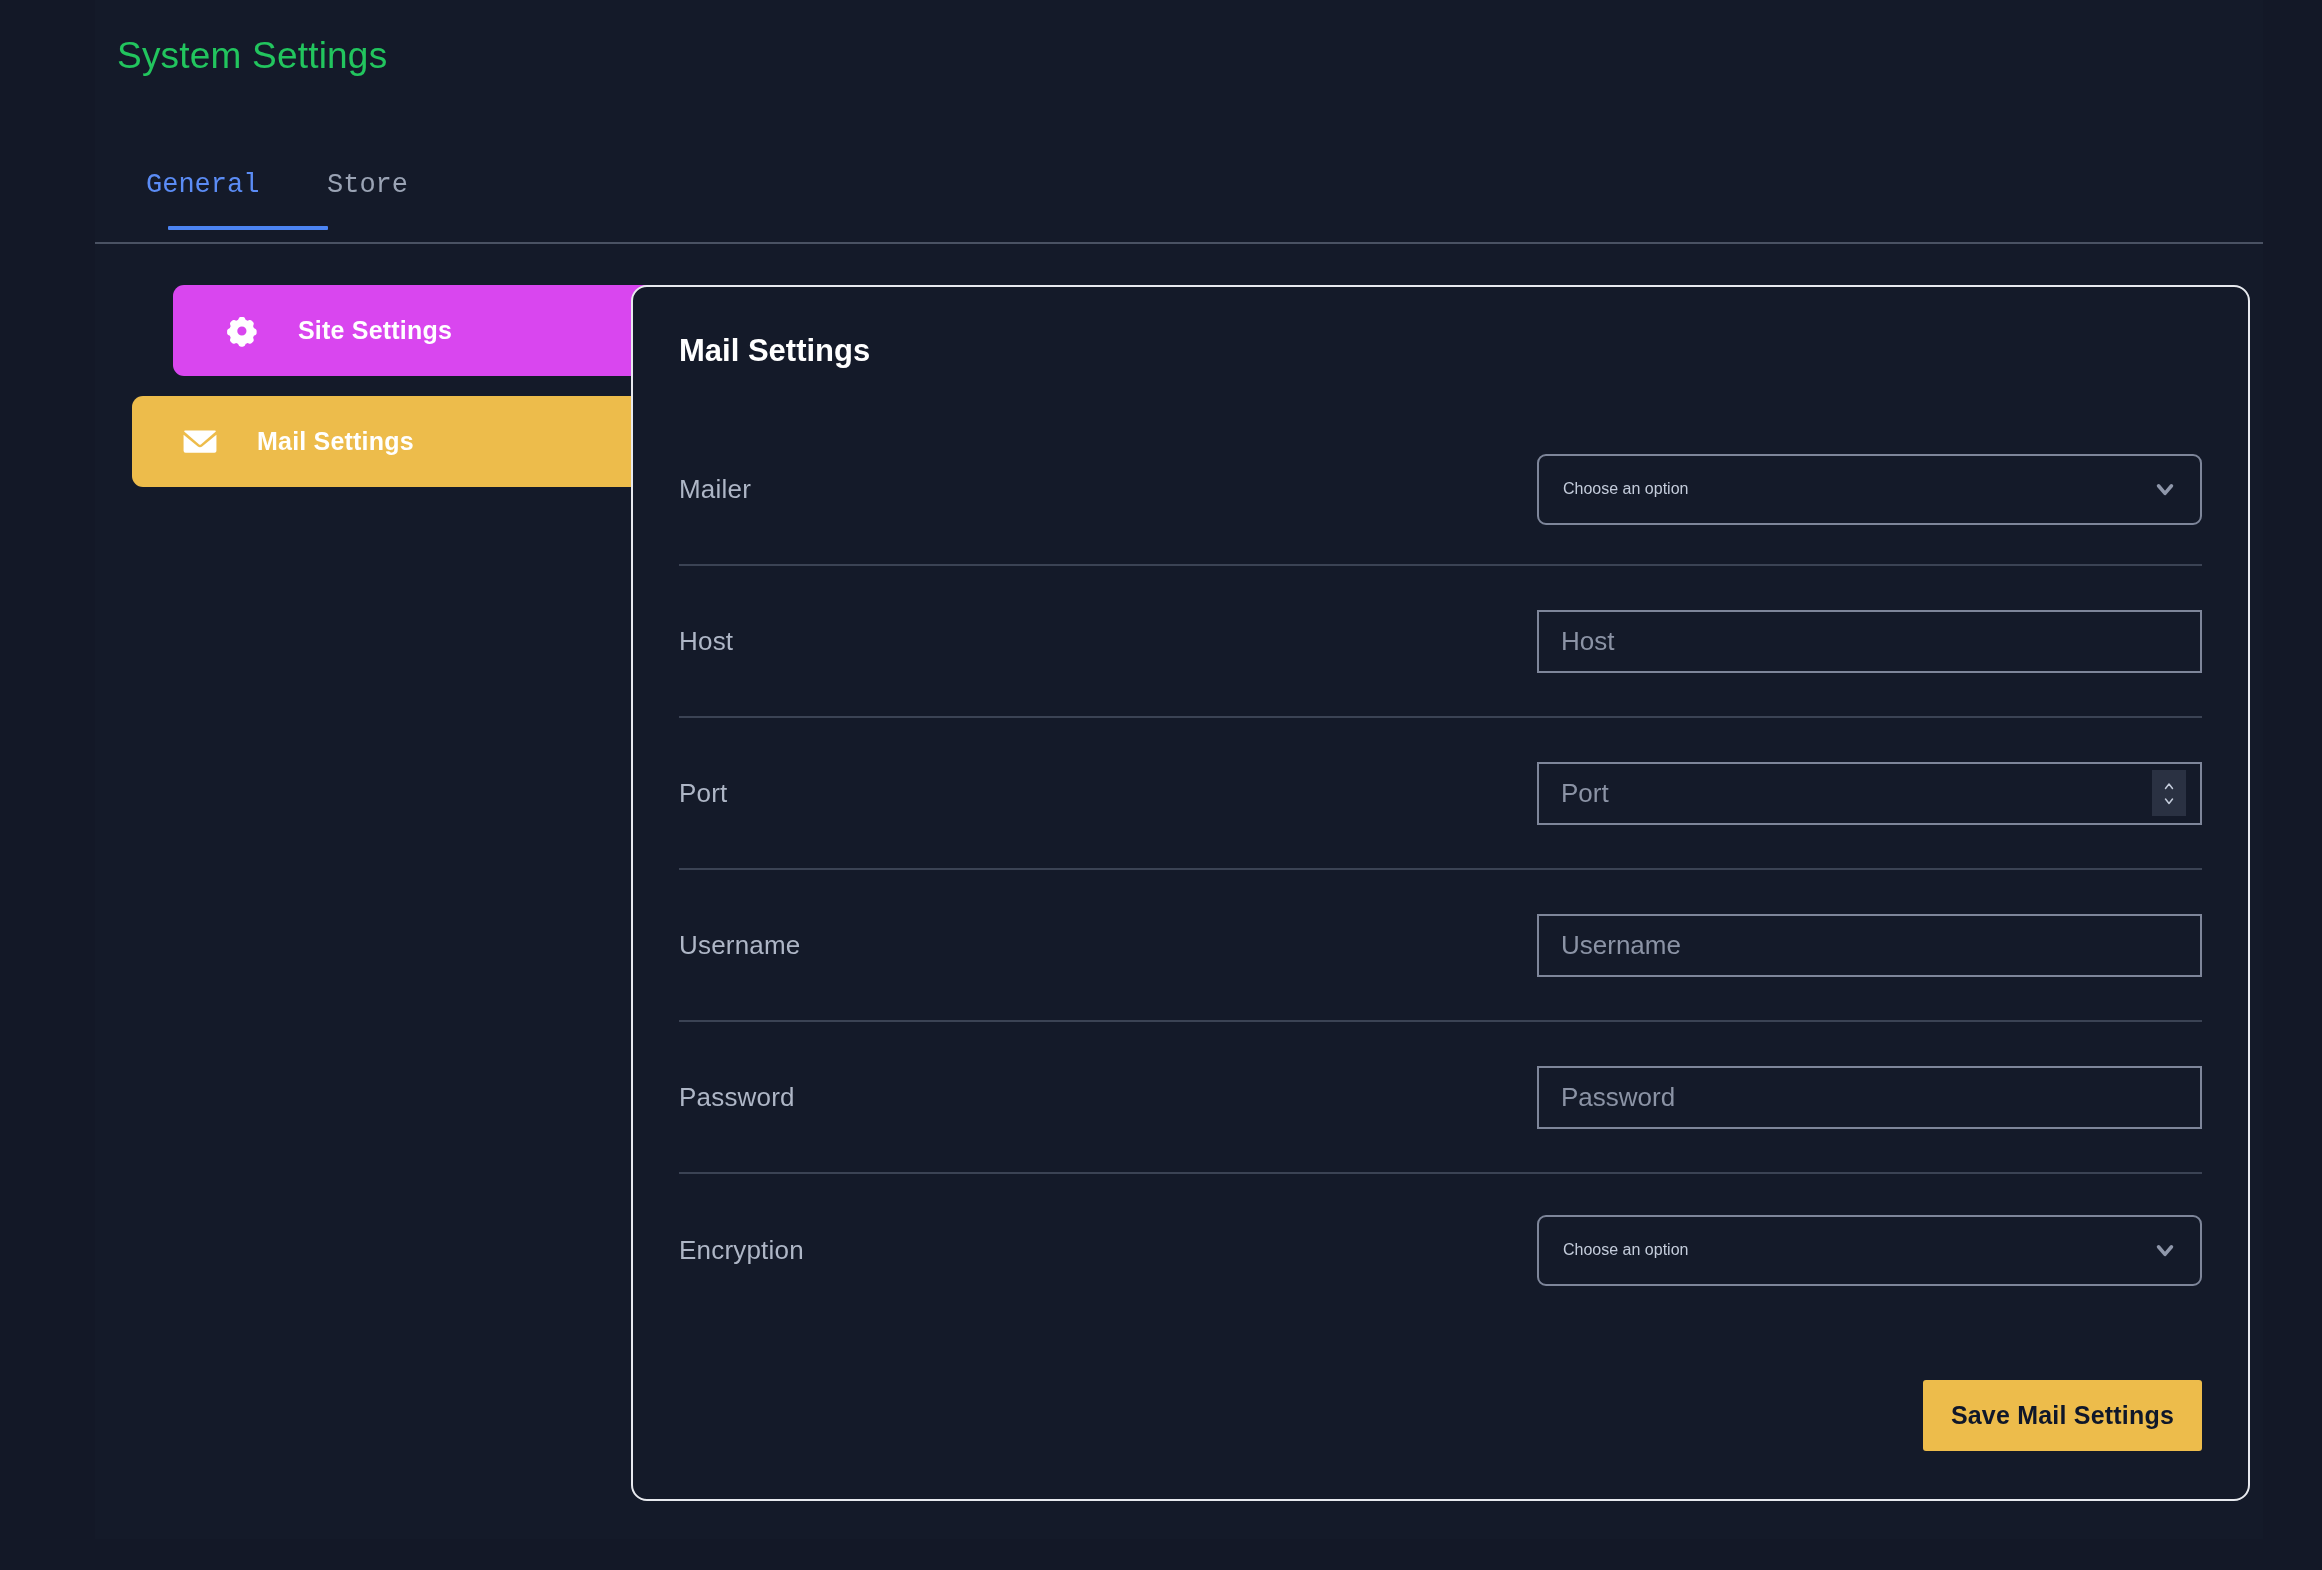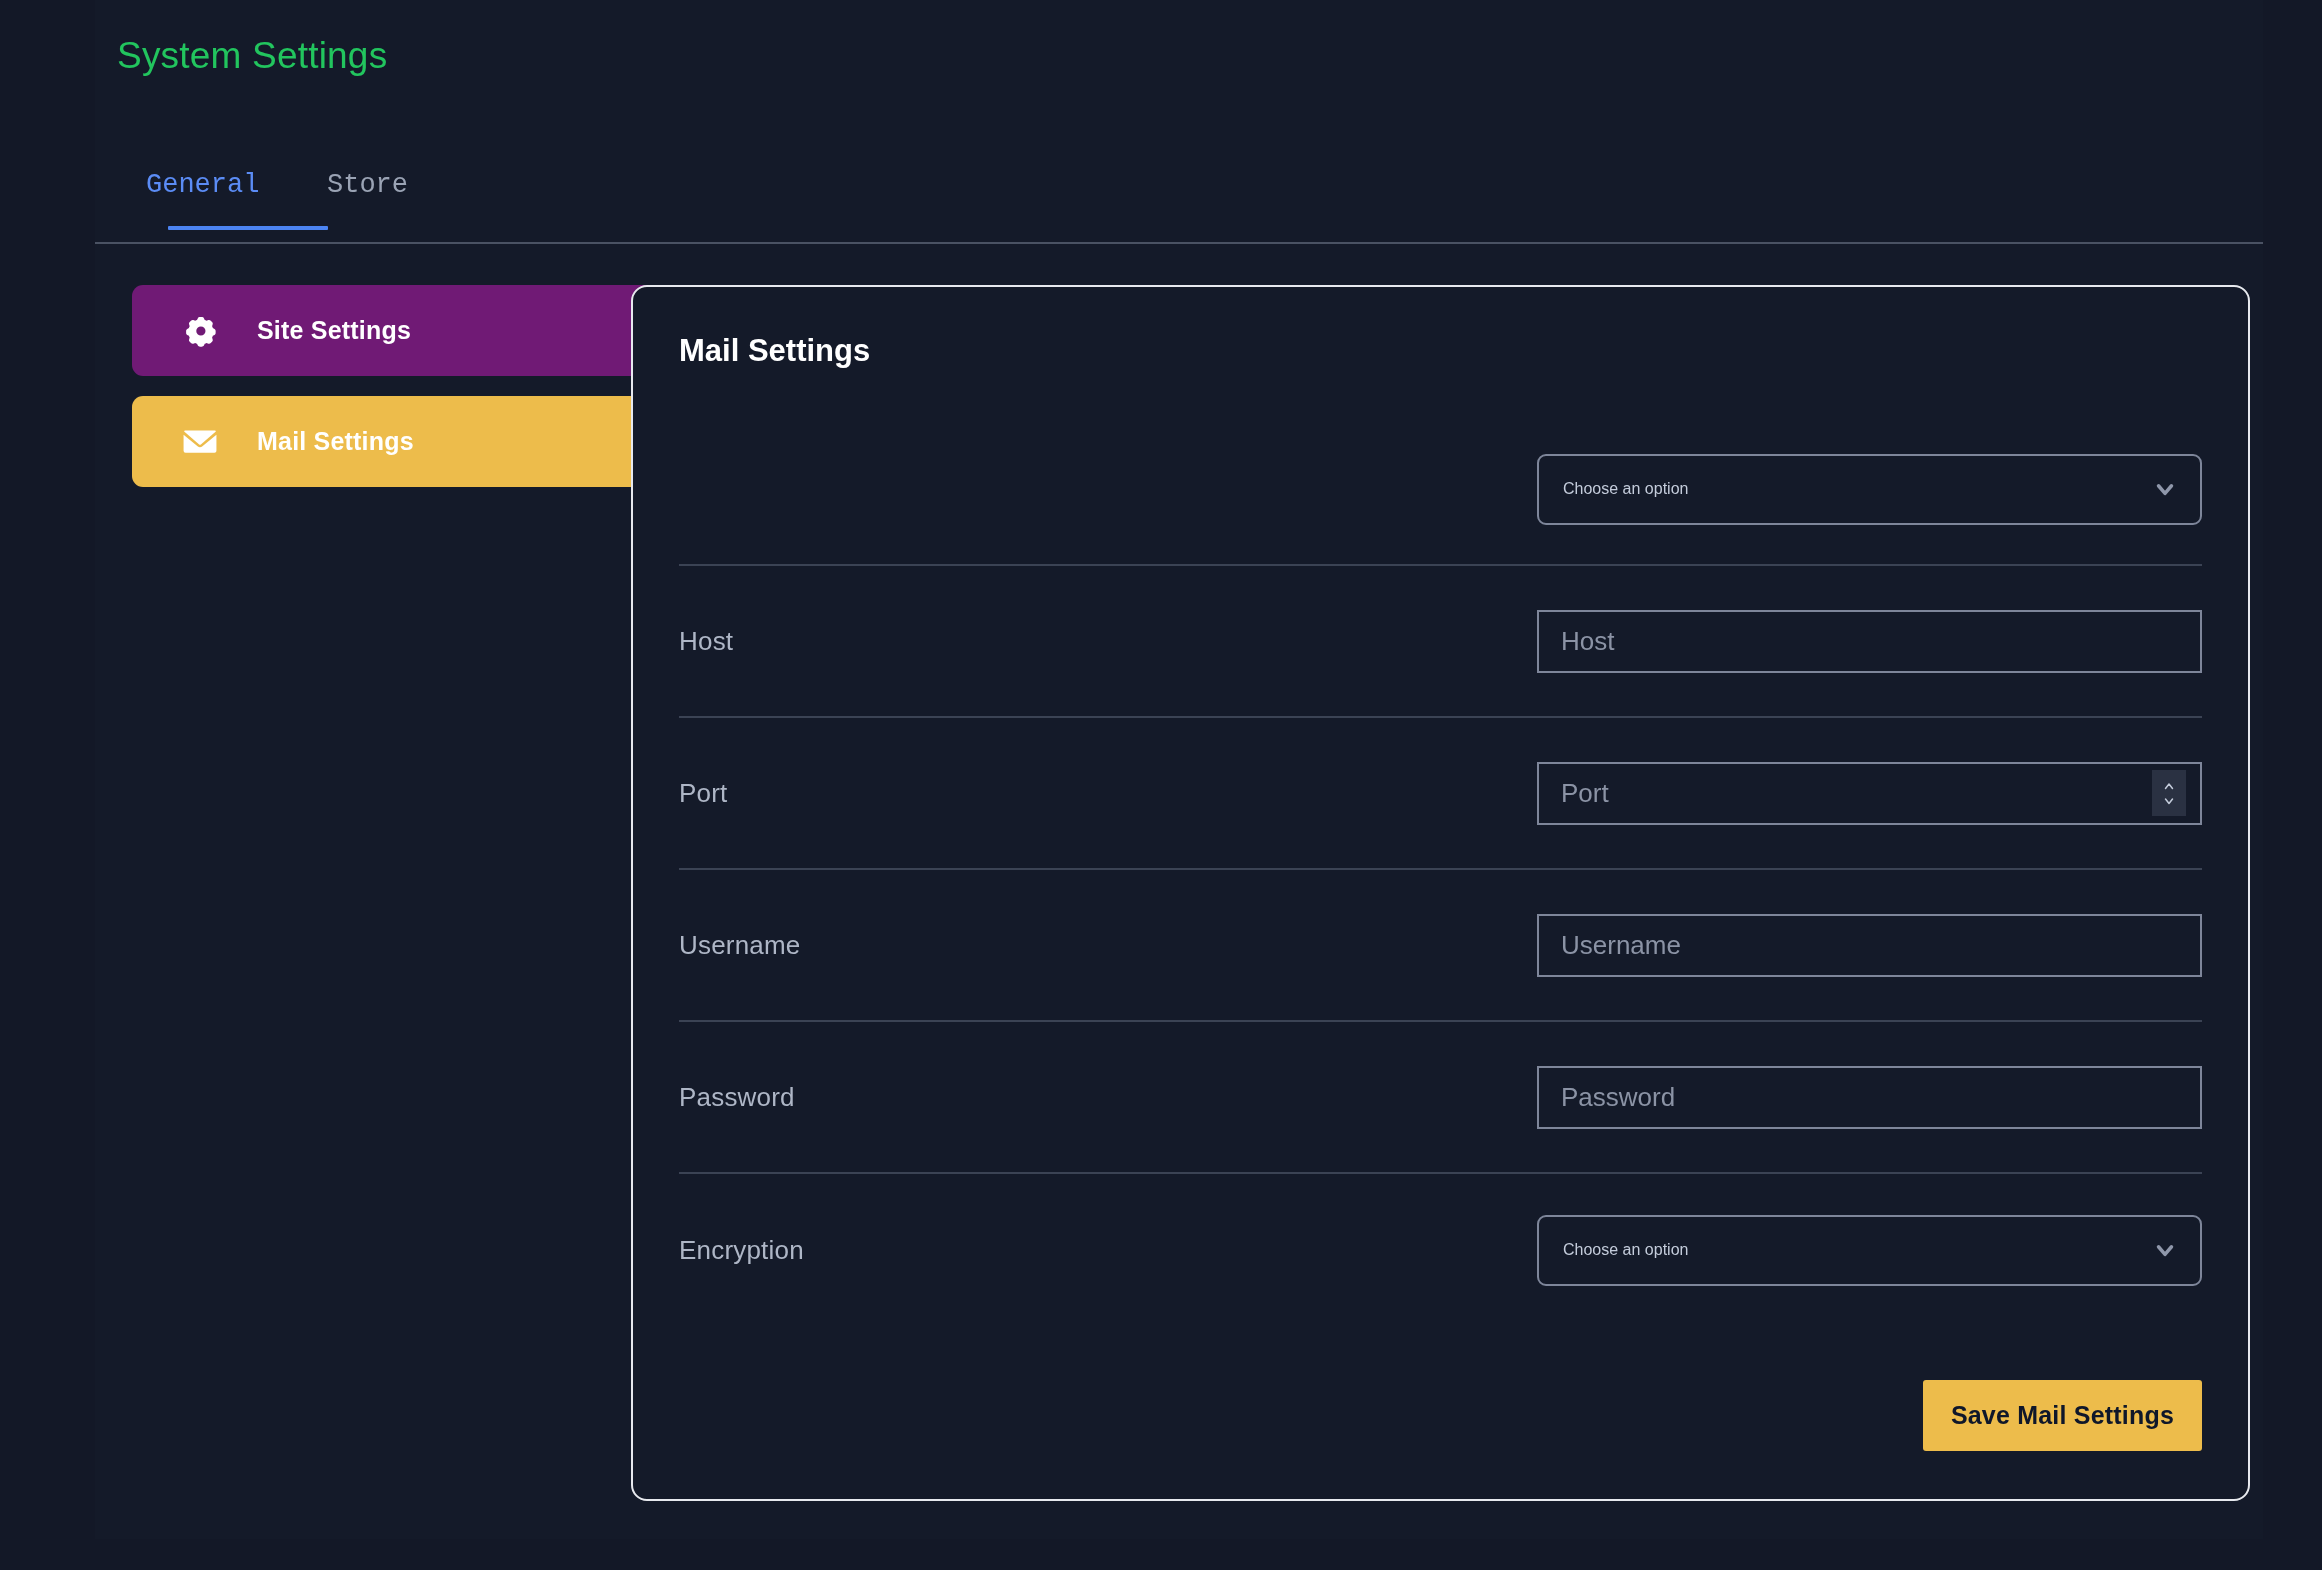"Site Settings" .side-item-site { background: #701a75 -> #d946ef; margin-left: none -> 41px }
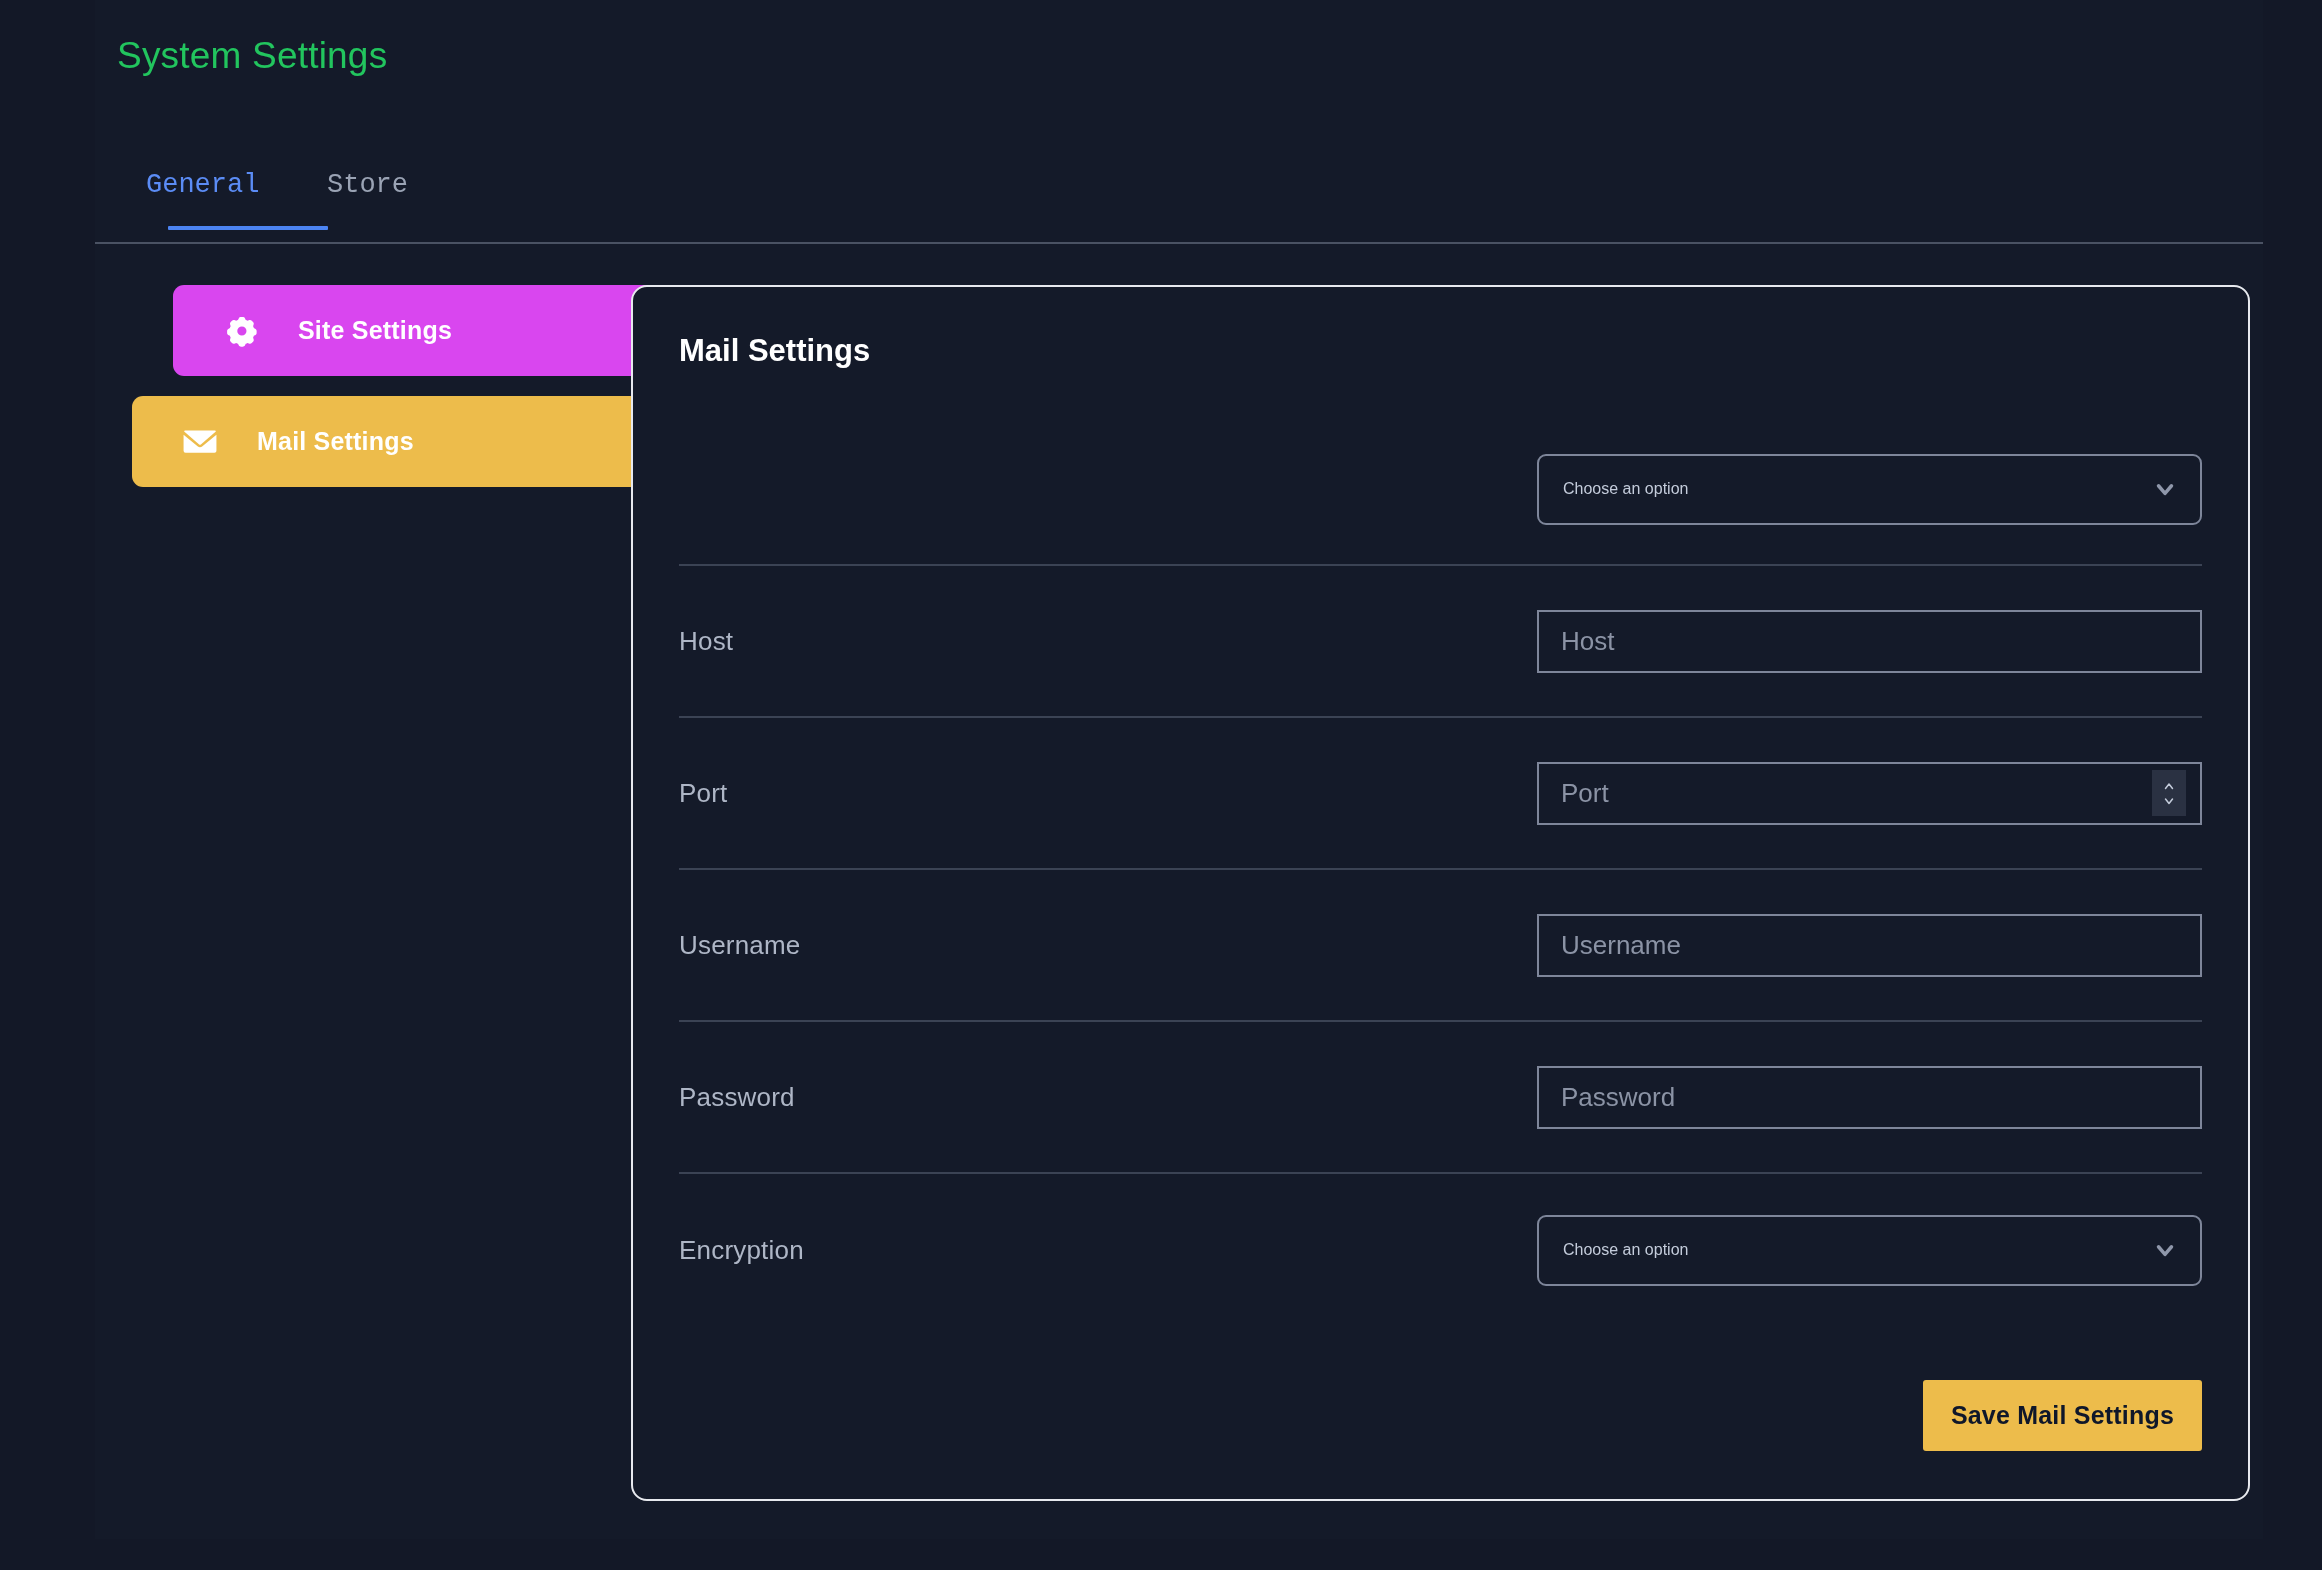"Mailer" div.row-label { html: none -> <div>Mailer</div> }
